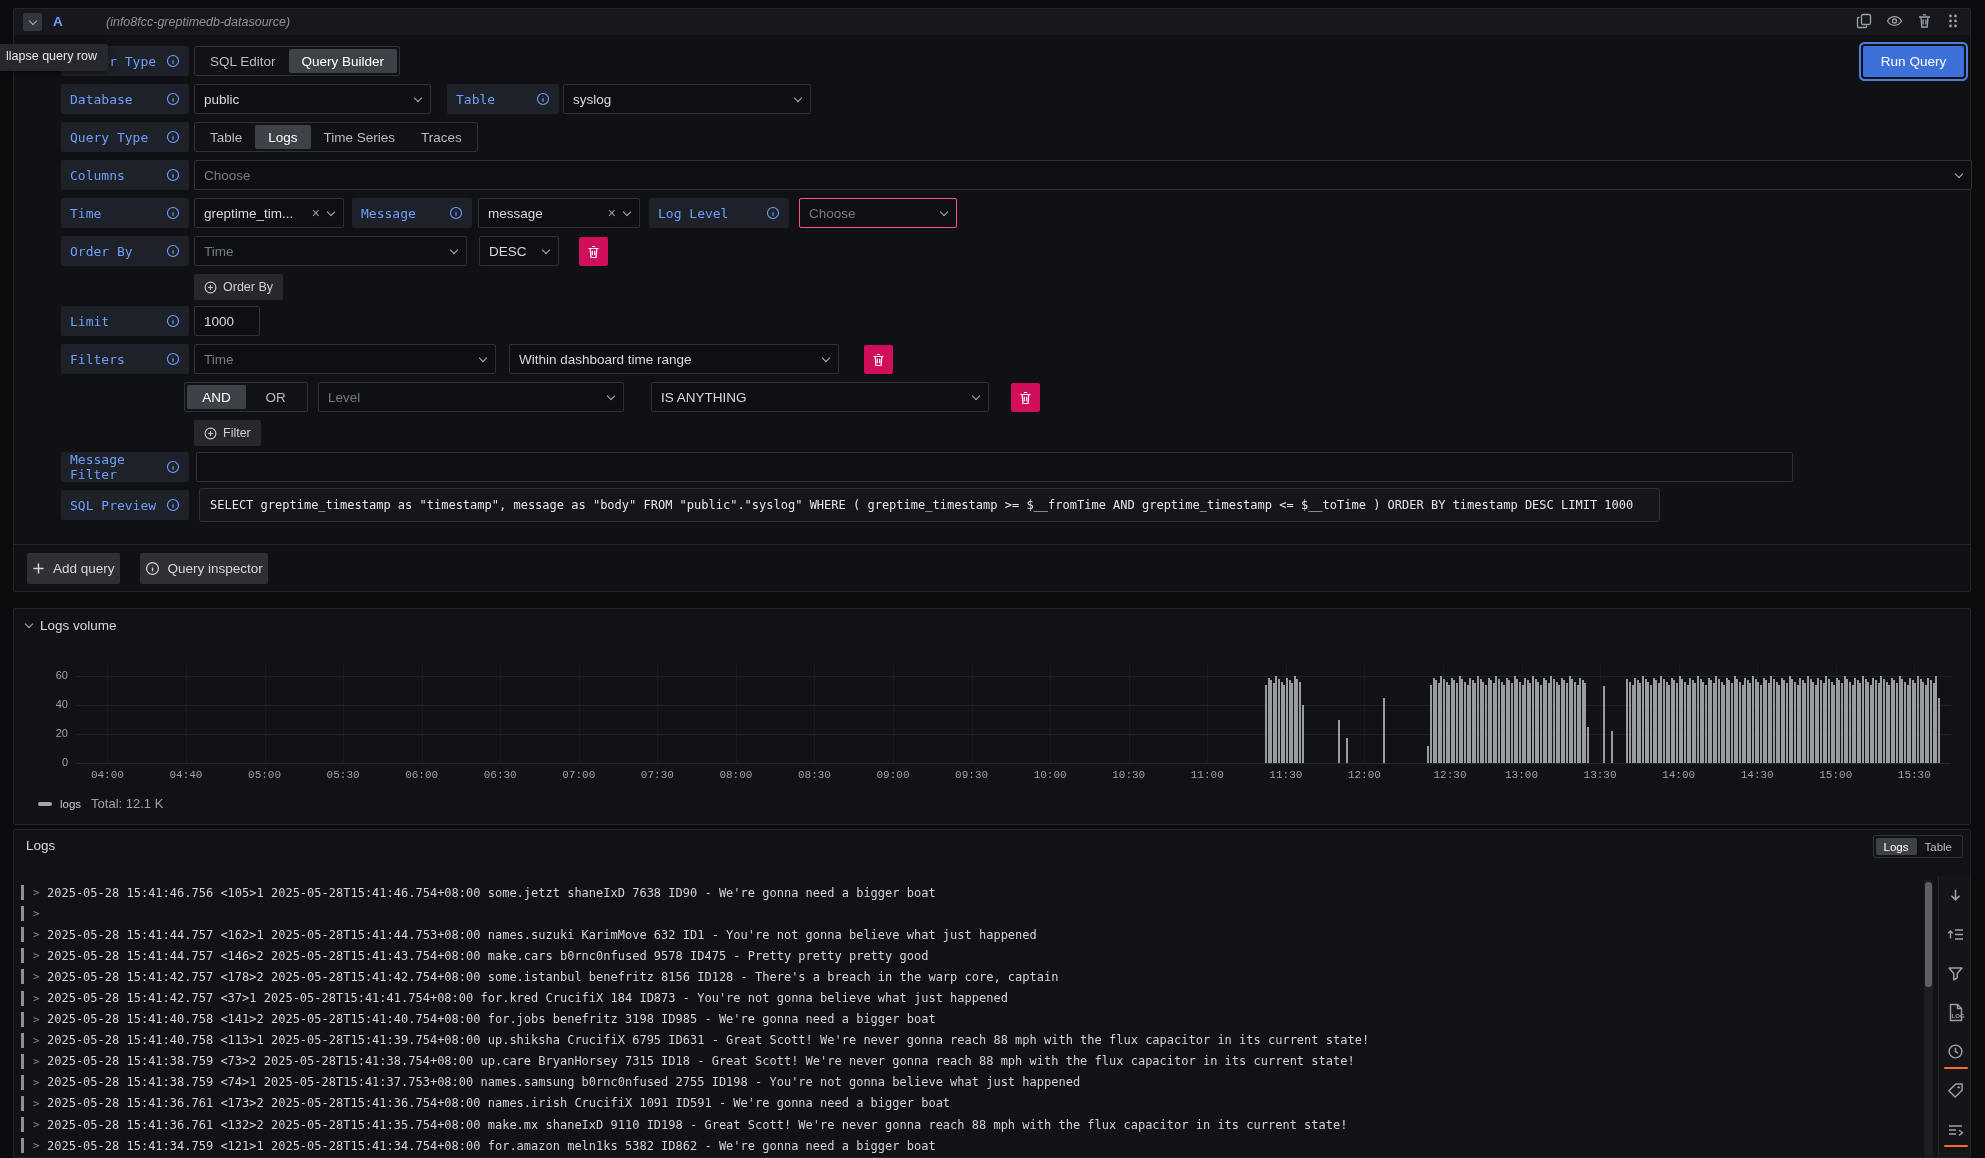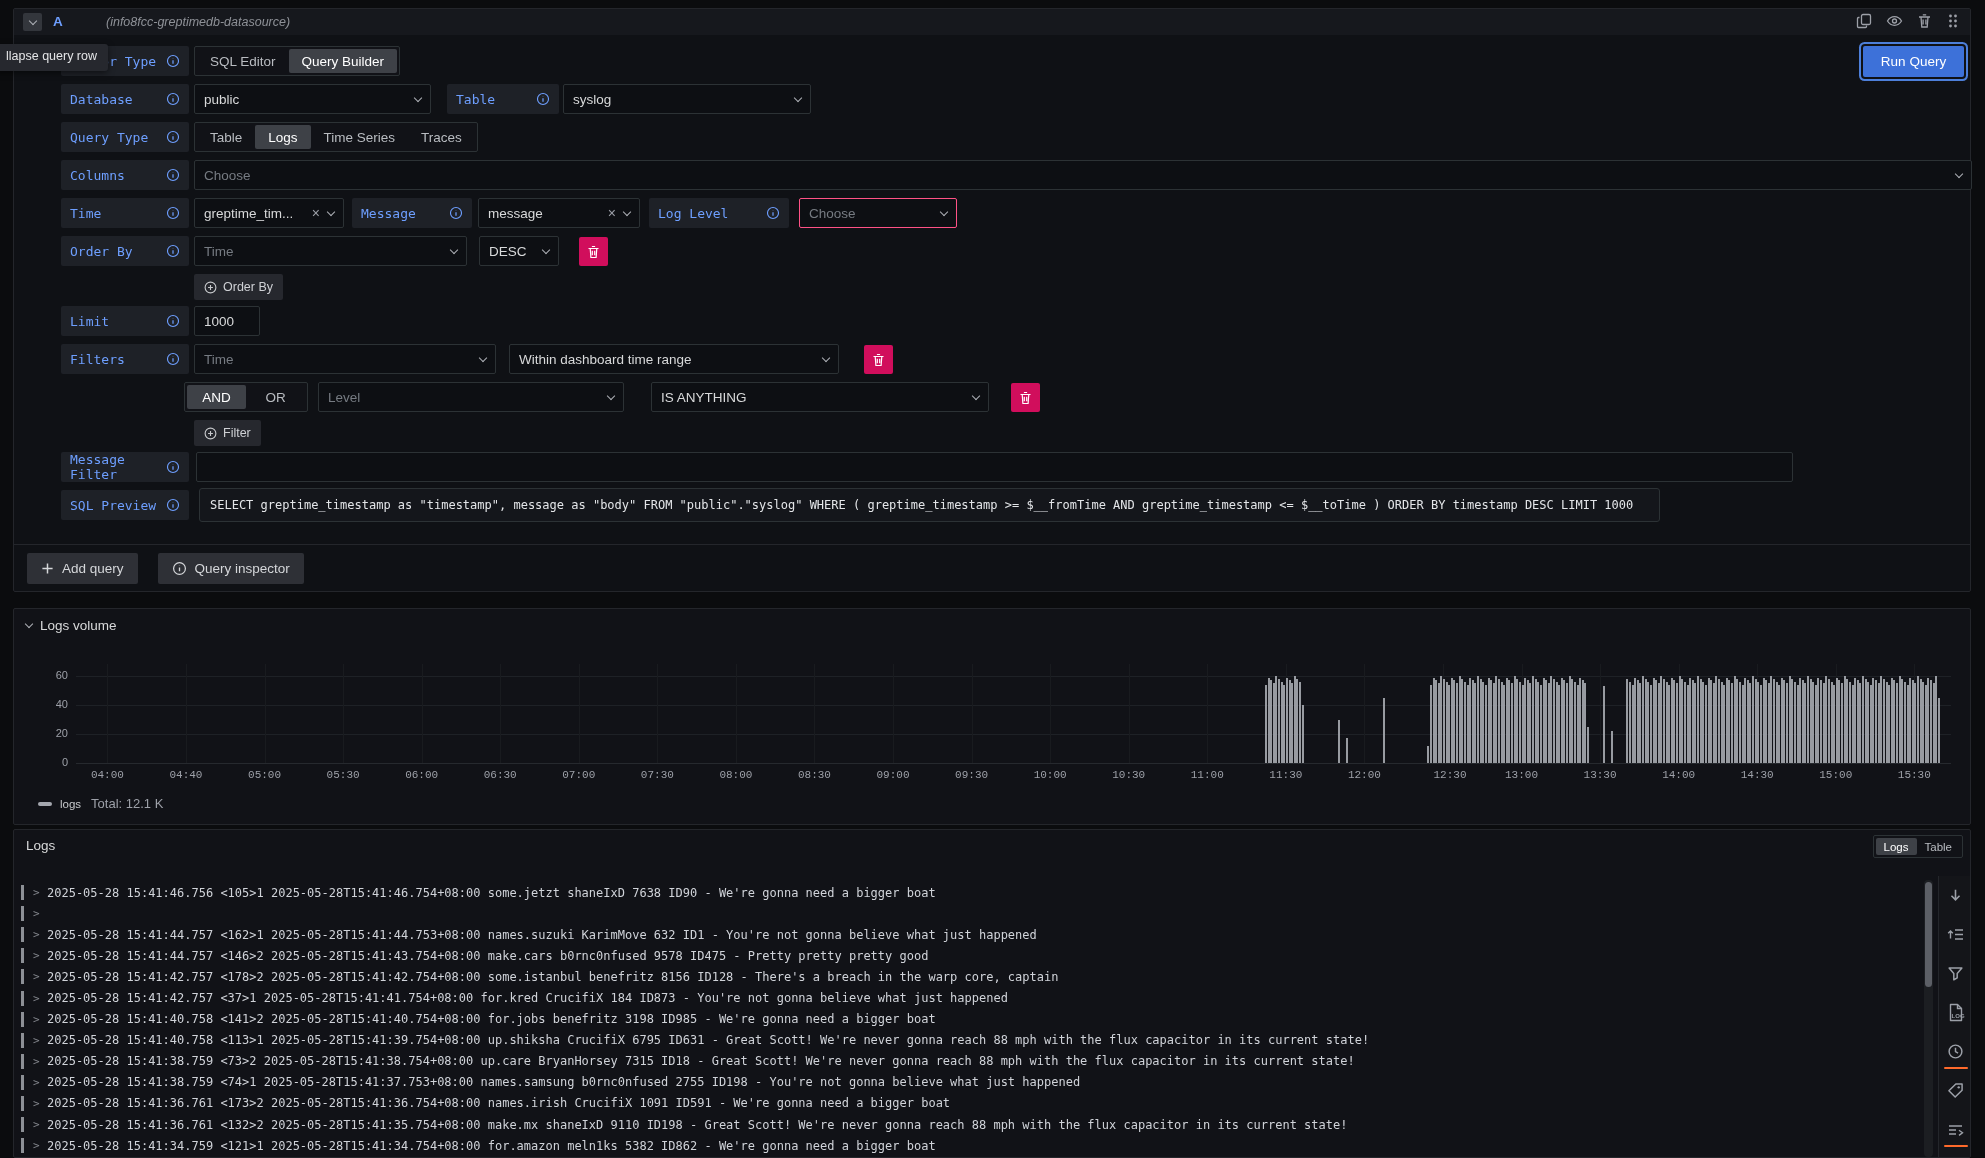"Add query" .footer-btn { padding: 0 14px -> 0 5px }
